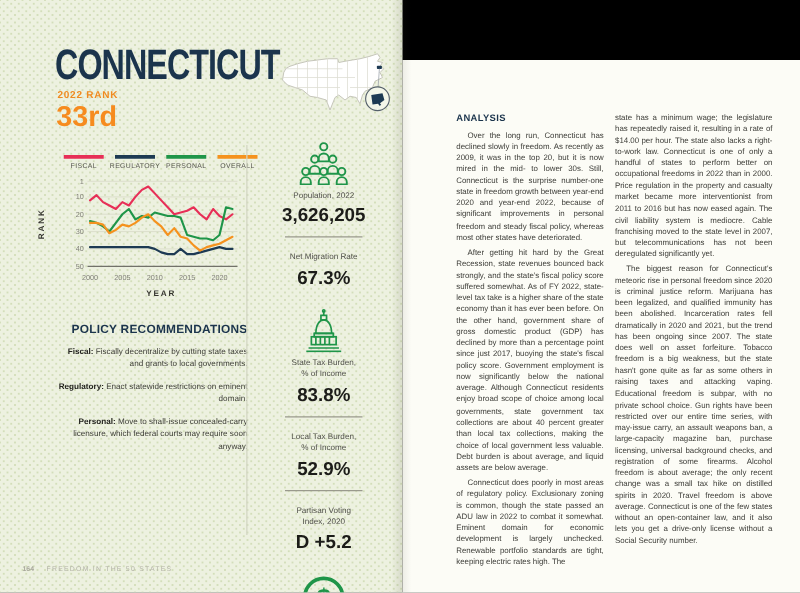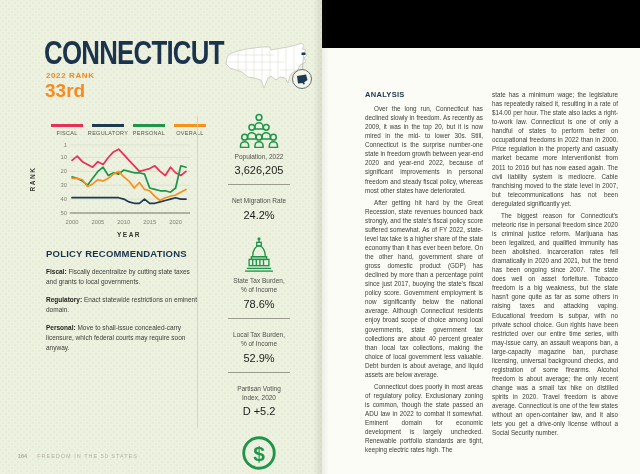"33rd" .rank-value { font-size: 19px -> 23px }
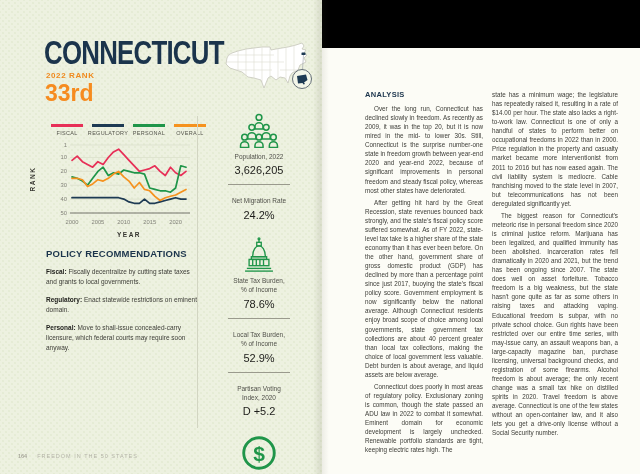"3,626,205" .stat-value { font-size: 11px -> 15px; font-weight: normal -> bold }
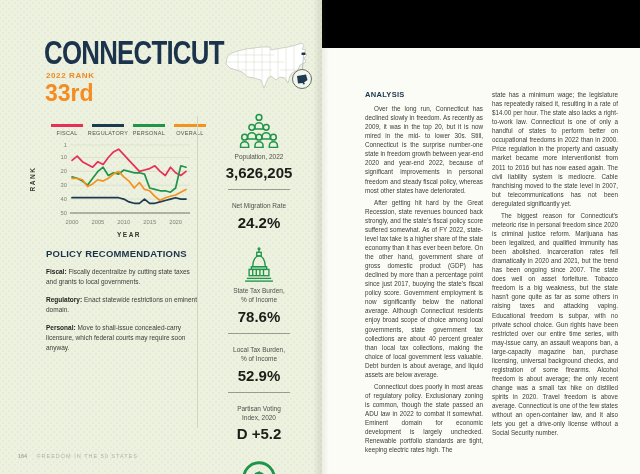"24.2%" div.stat-value { text: 24.2% -> 67.3% }
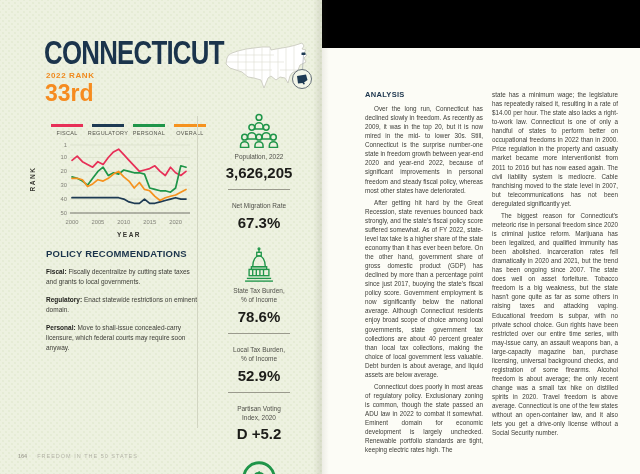"POLICY RECOMMENDATIONS" .policy { text-align: none -> right; top: 248px -> 258px }
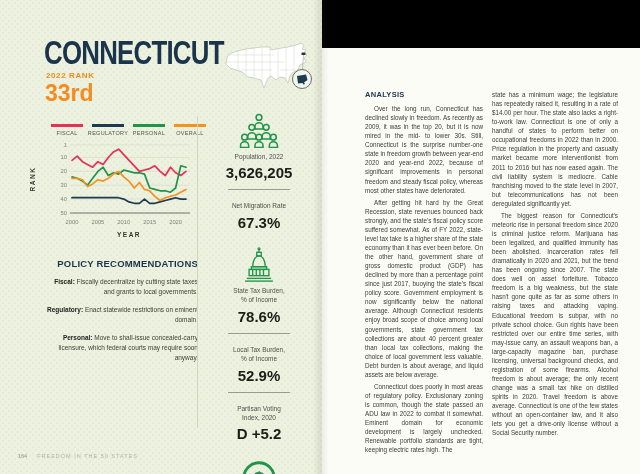"78.6%" div.stat-value { text: 78.6% -> 83.8% }
